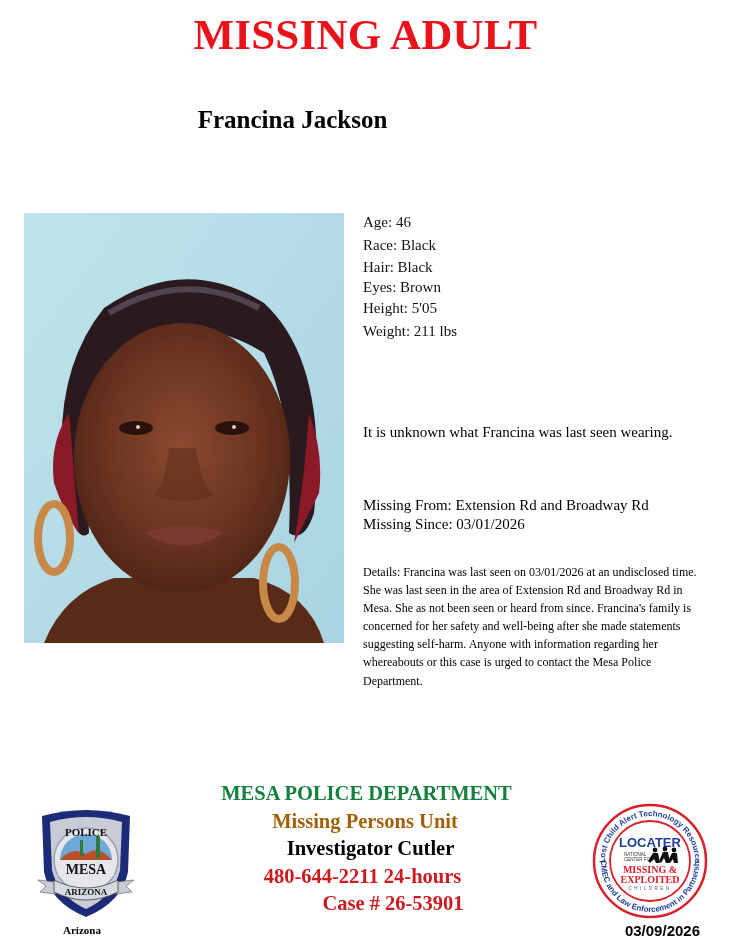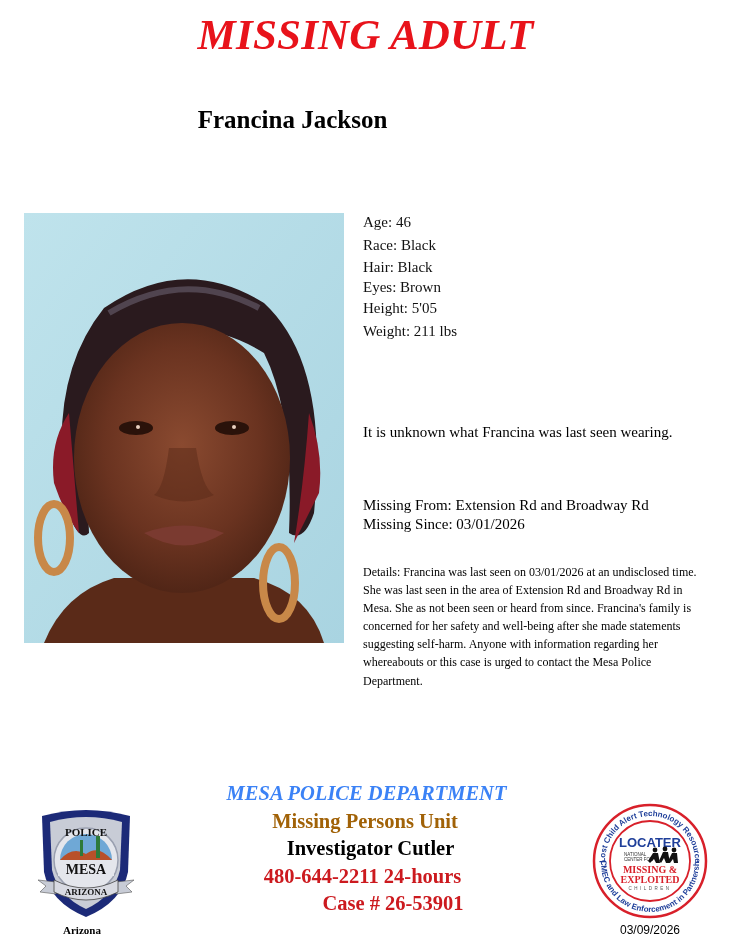"MISSING ADULT" .title { font-style: italic -> none }
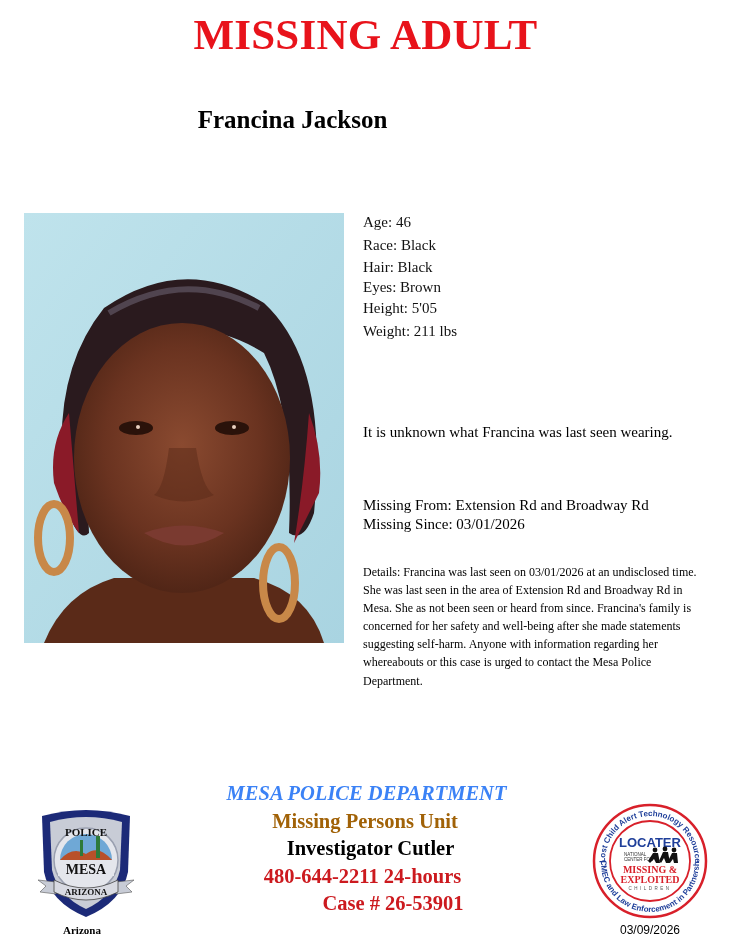"MESA POLICE DEPARTMENT" .dept { color: #3b82f6 -> #15803d; font-style: italic -> none }
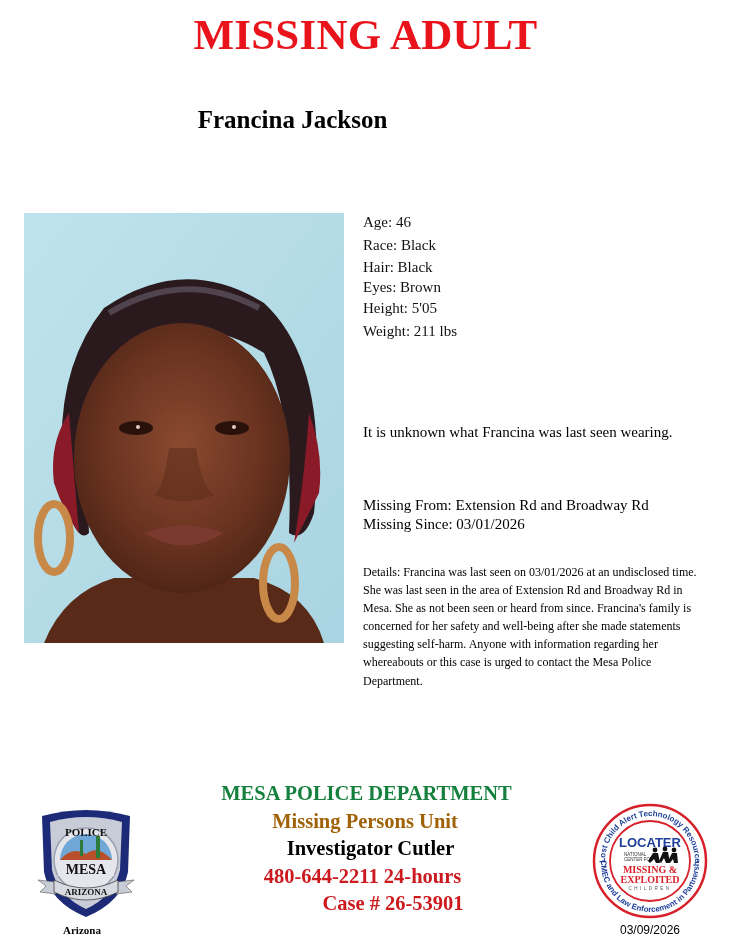"03/09/2026" .date-caption { font-size: 12px -> 15px; font-weight: normal -> bold; text-align: center -> right }
